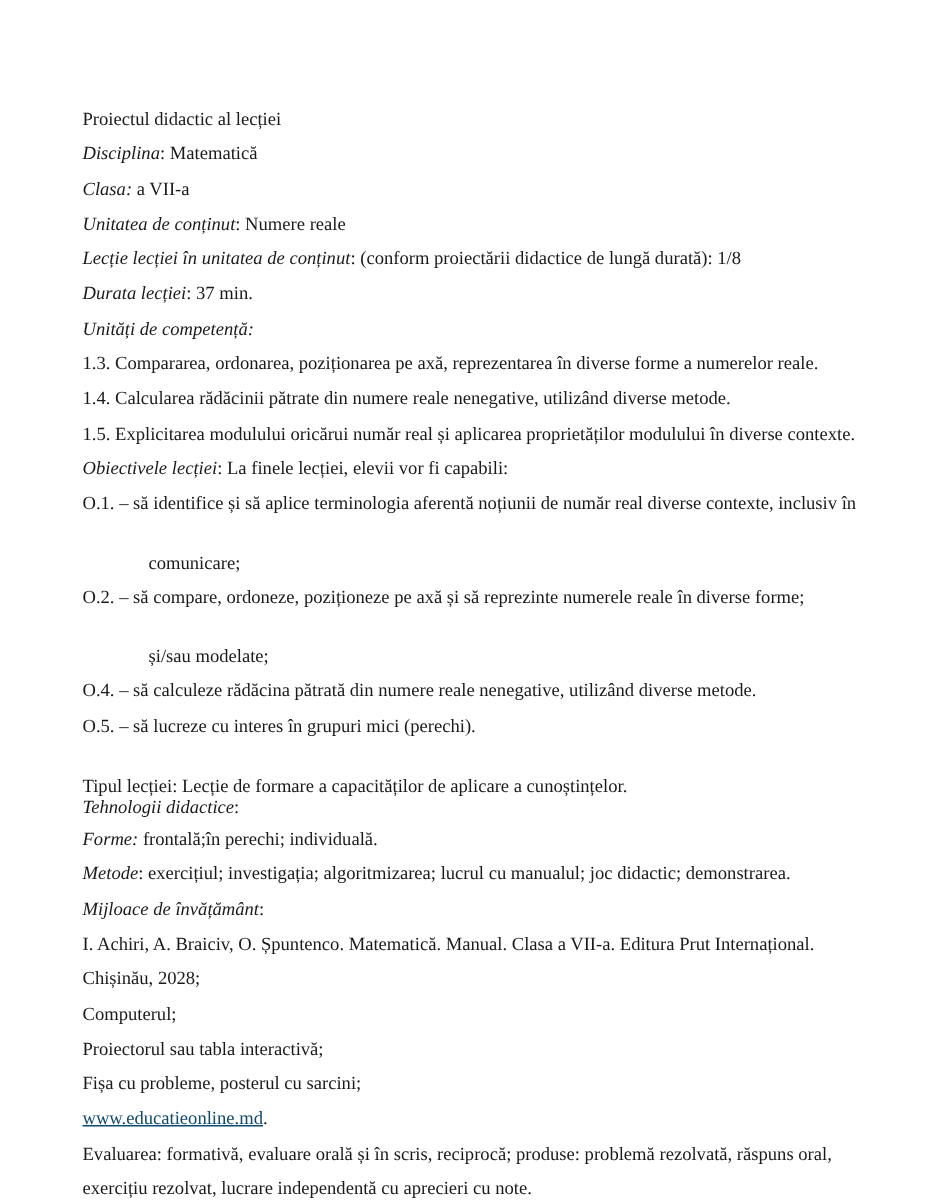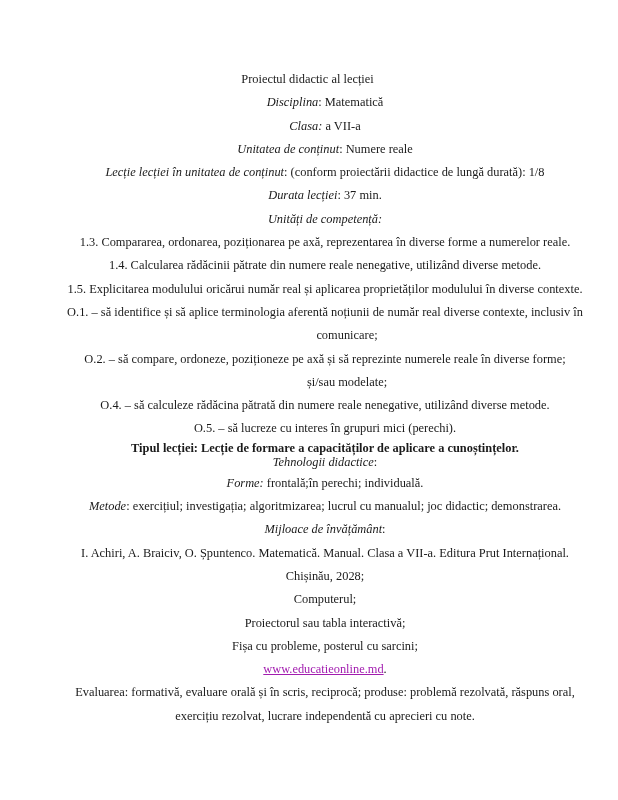"Proiectul didactic al lecției" .title { text-align: center -> none }
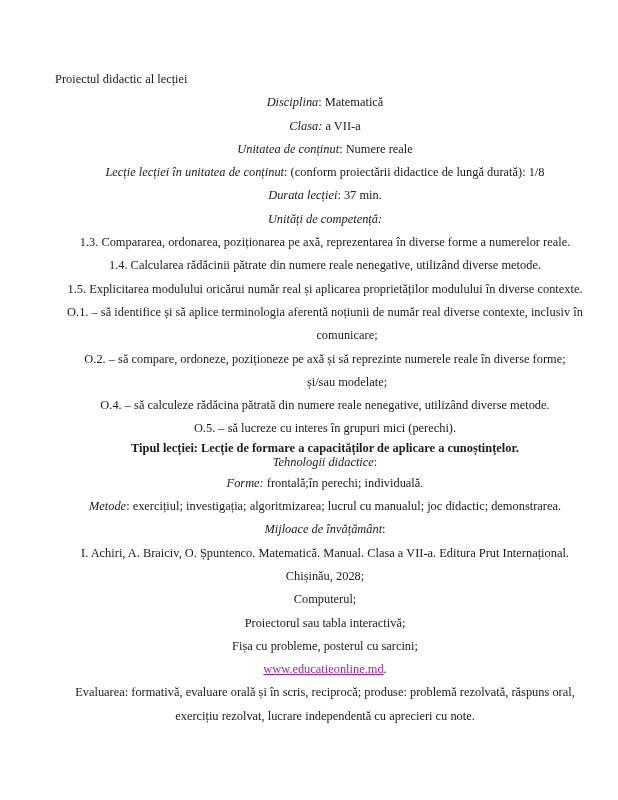"Disciplina: Matematică" .line { text-align: center -> none }
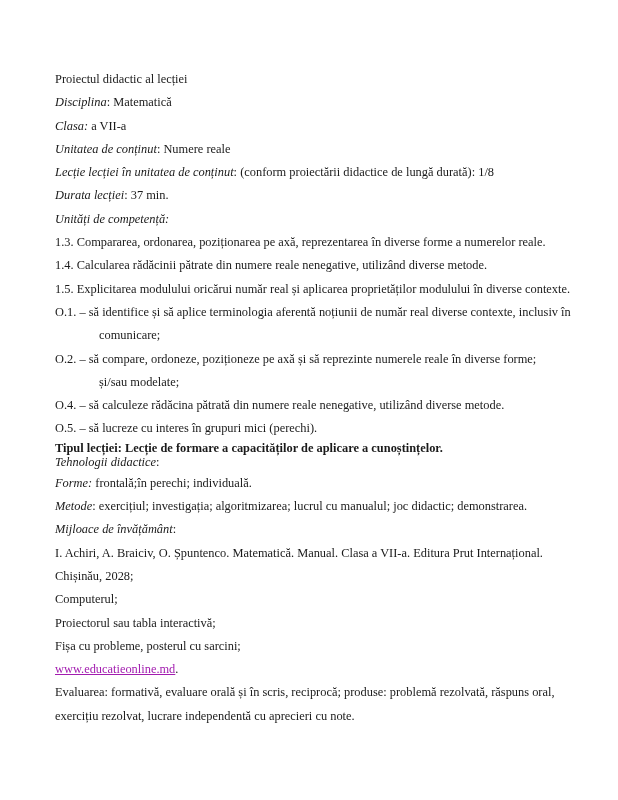"Obiectivele lecției: La finele lecției," div.line { html: none -> <div><i>Obiectivele lecției</i><span>: La finele lecției, elevii vor fi capabili:</span></div> }
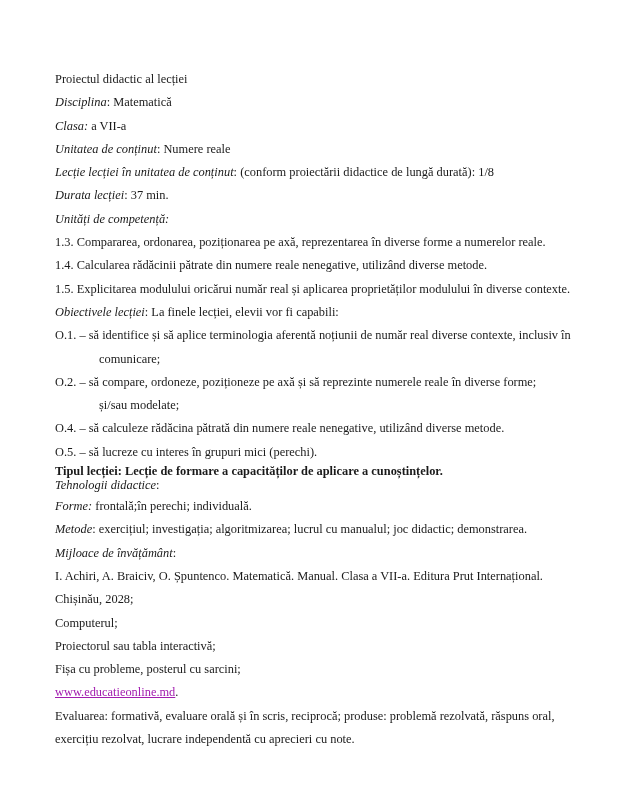"comunicare;" .indent { margin-top: none -> 16px }
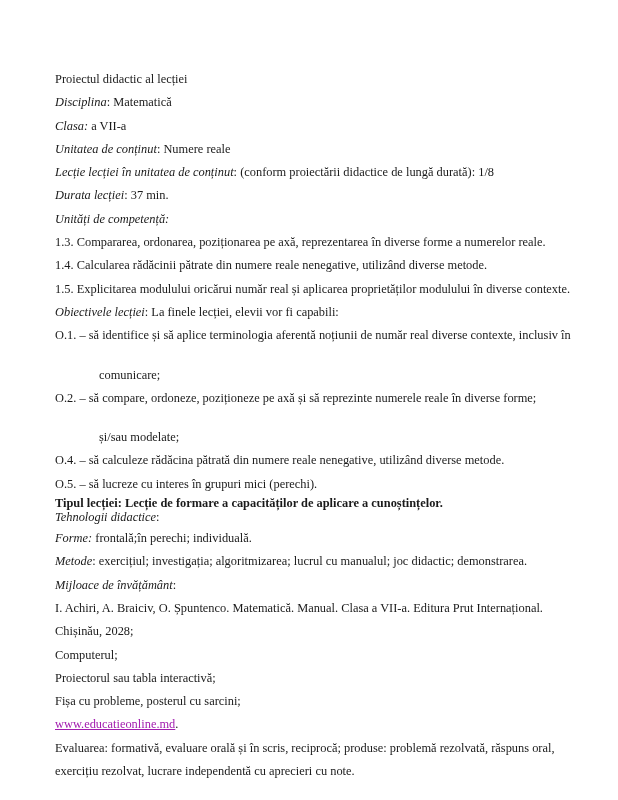"Tipul lecției: Lecție de formare" .line.tight { font-weight: bold -> none; margin-top: 0 -> 21px }
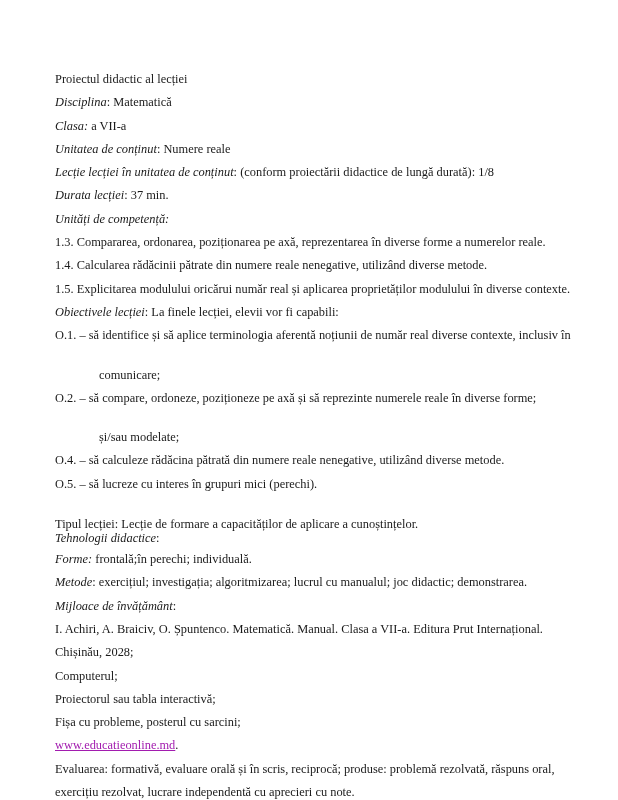"www.educatieonline.md" a { color: #a21caf -> #0c4a6e }
